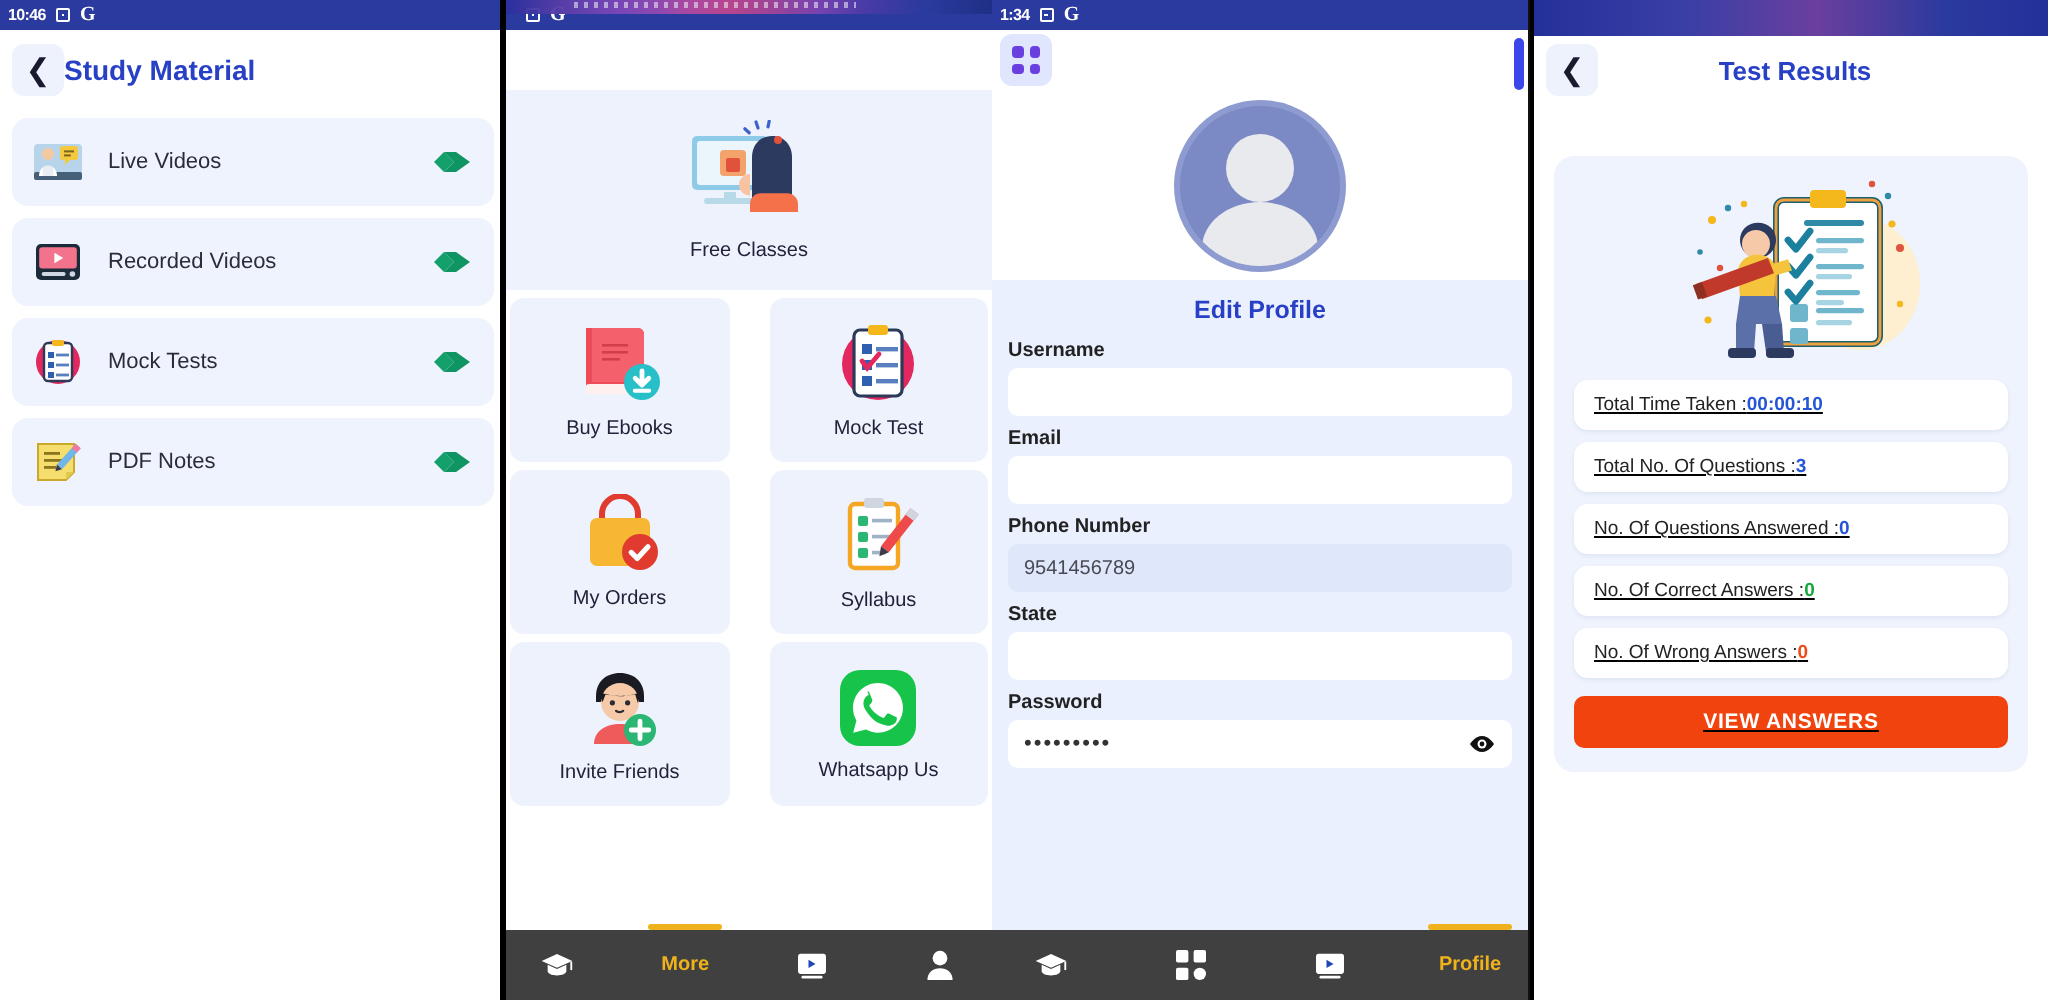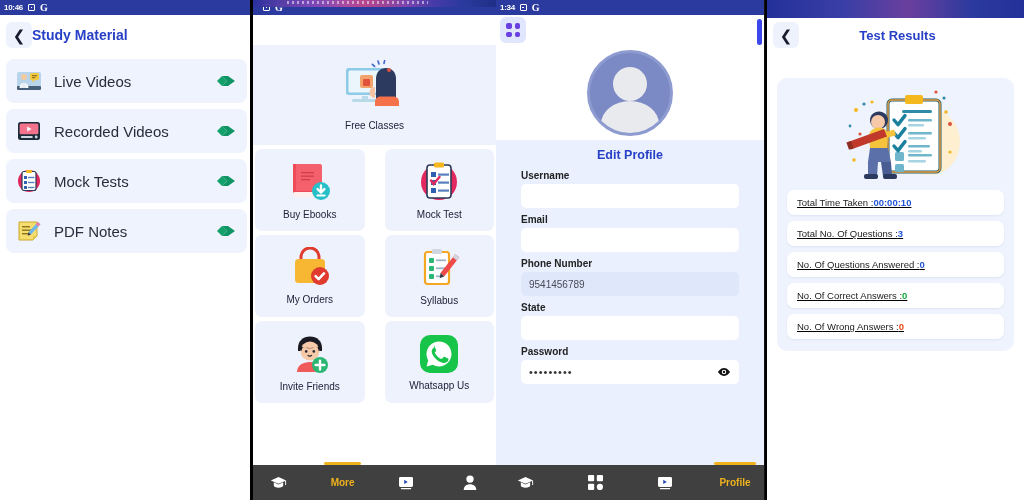"Live Videos" .sm-label { font-size: 15px -> 11px }
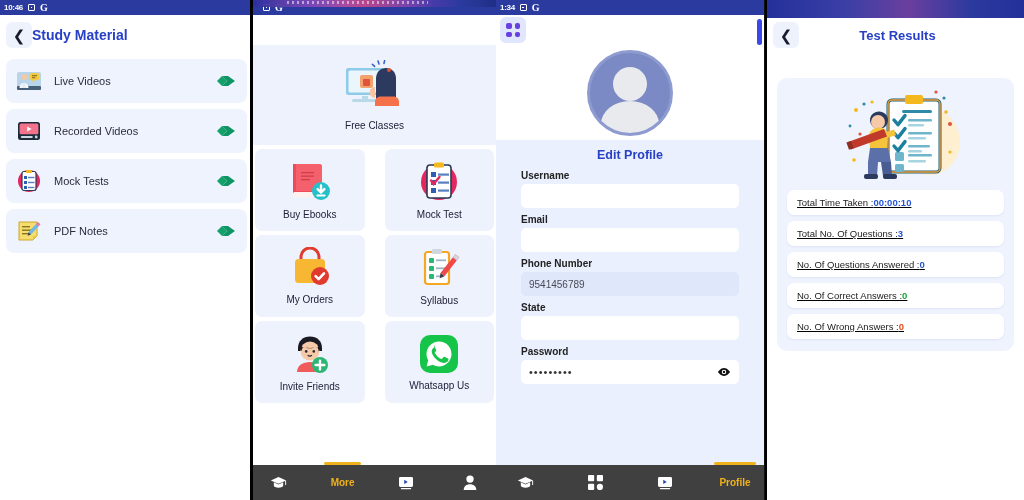"Edit Profile" .form-card { padding: 8px 25px 4px -> 8px 8px 4px }
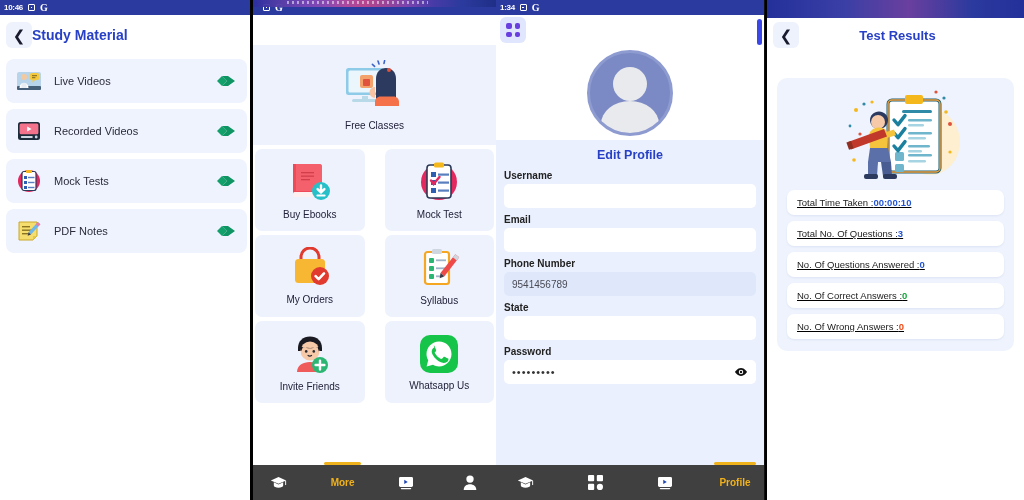"VIEW ANSWERS" div.view-btn { html: none -> <div>VIEW ANSWERS</div> }
